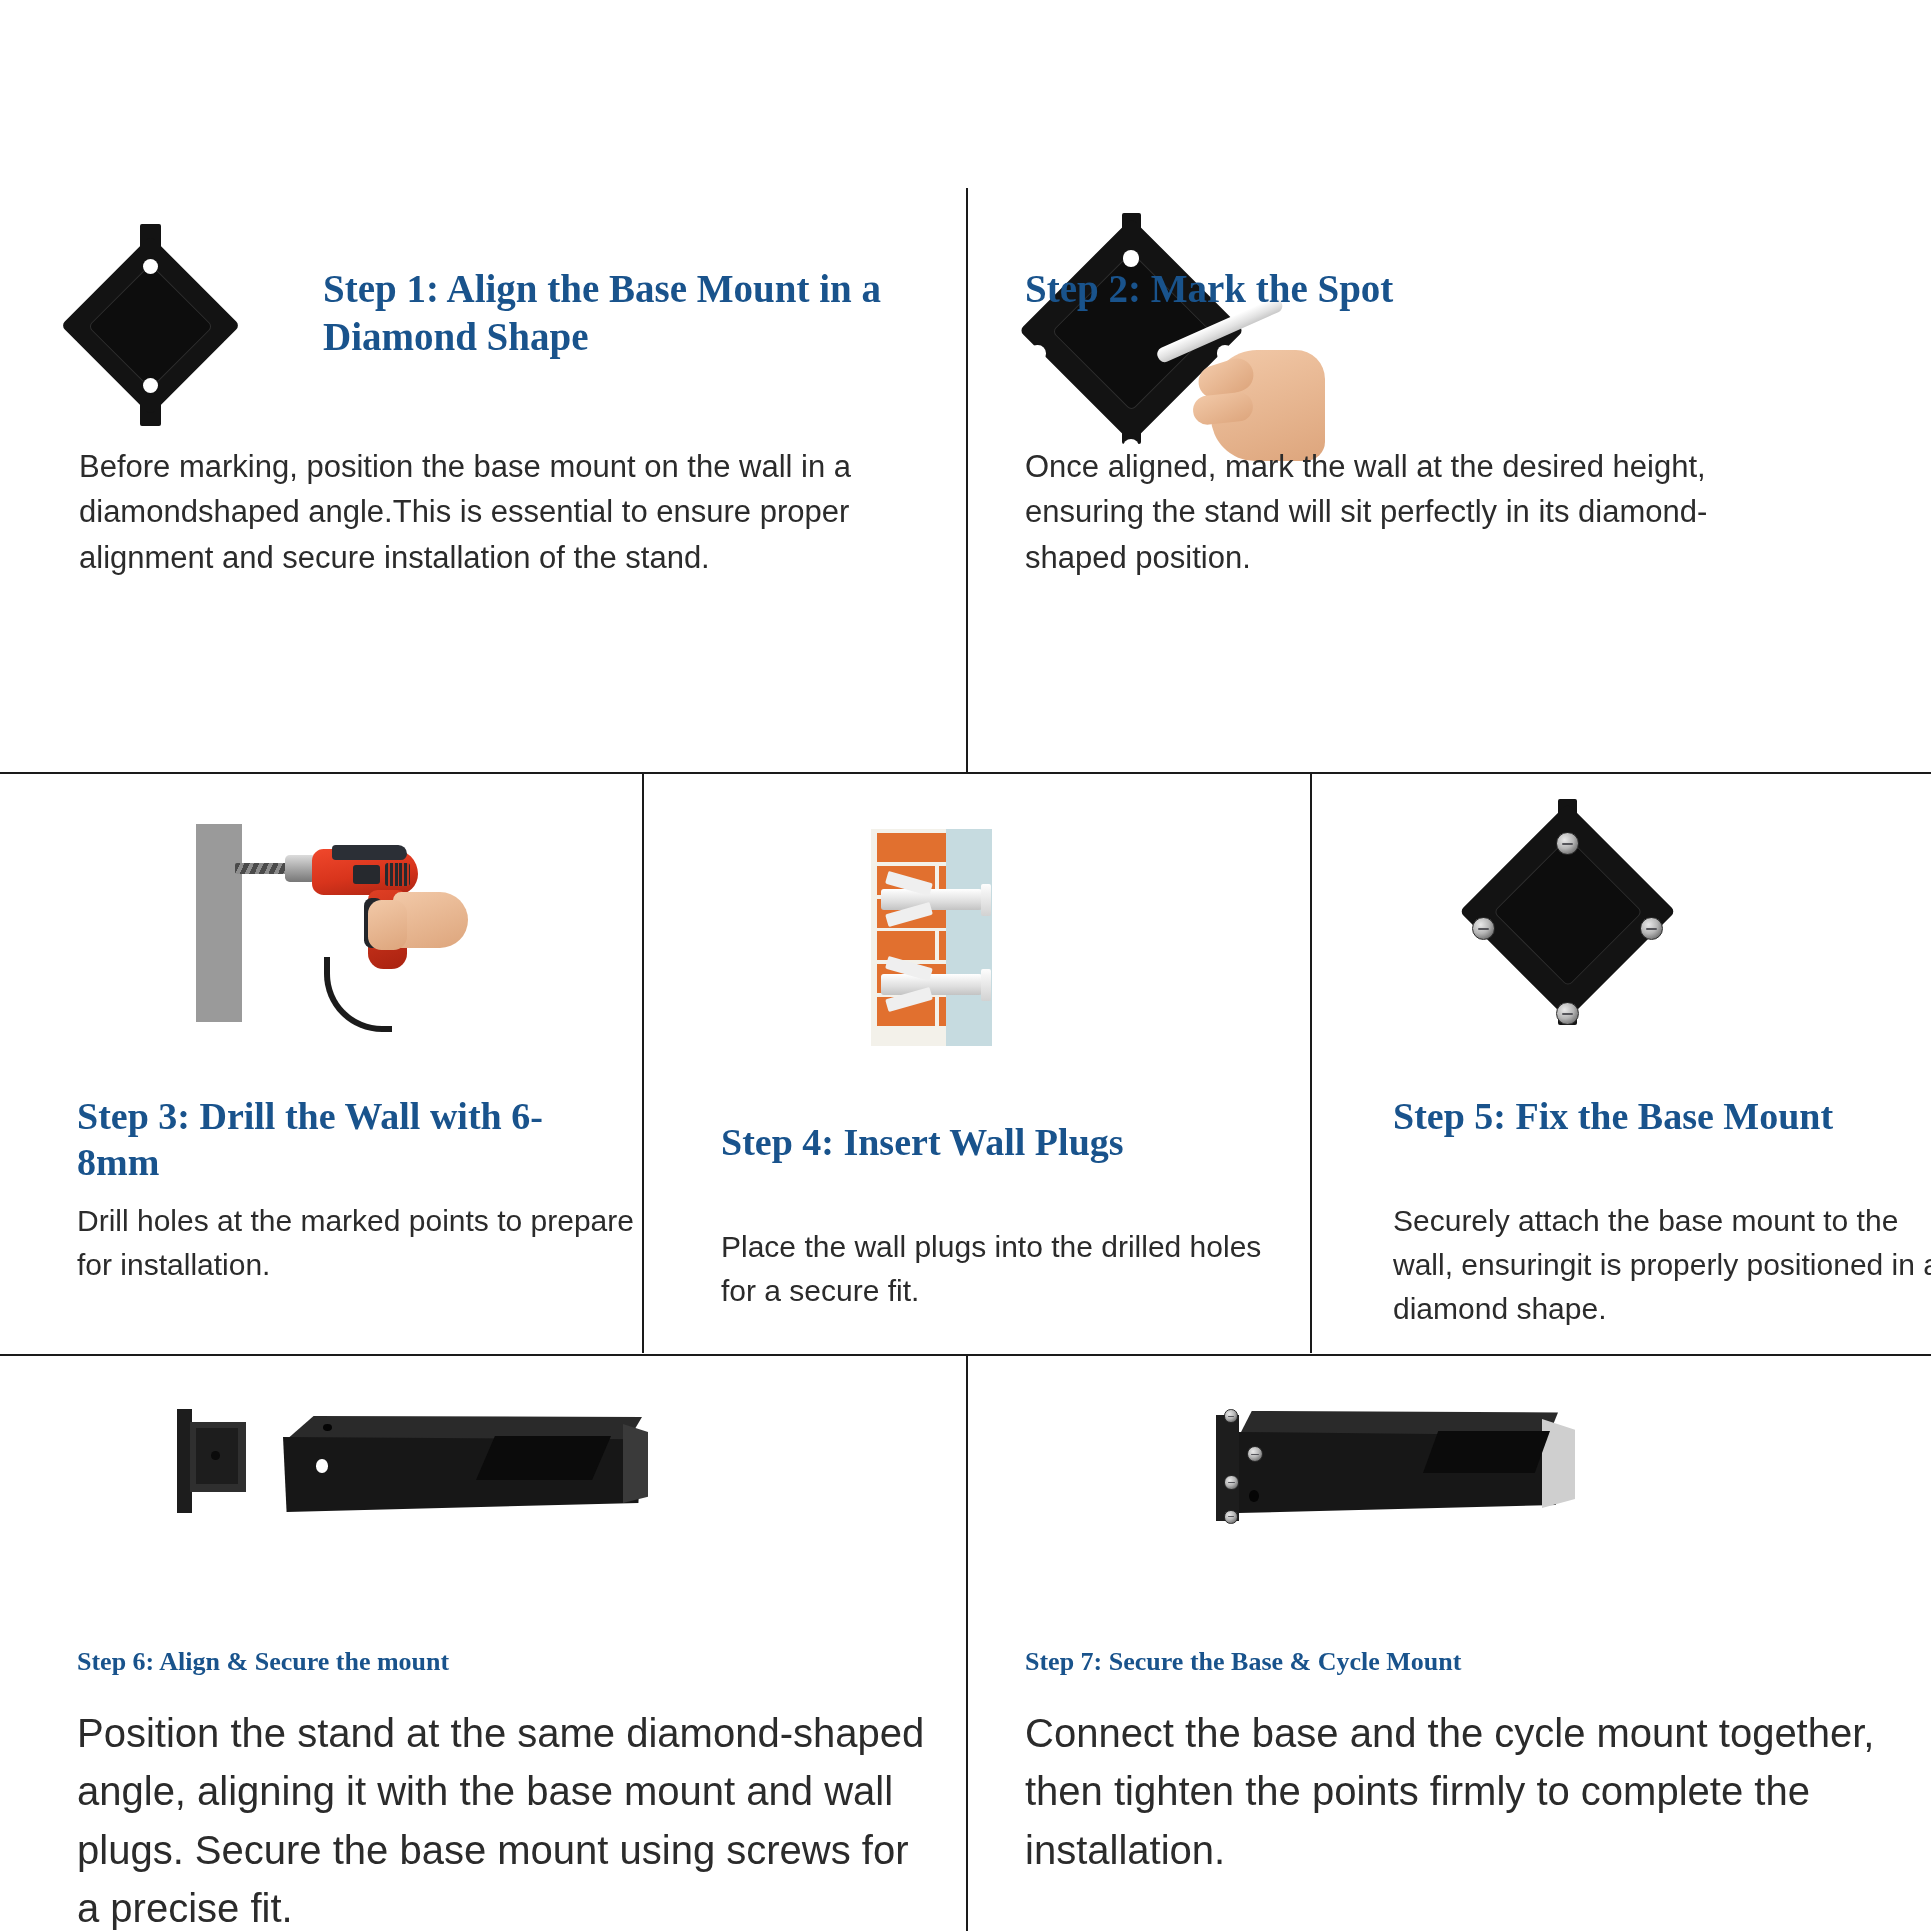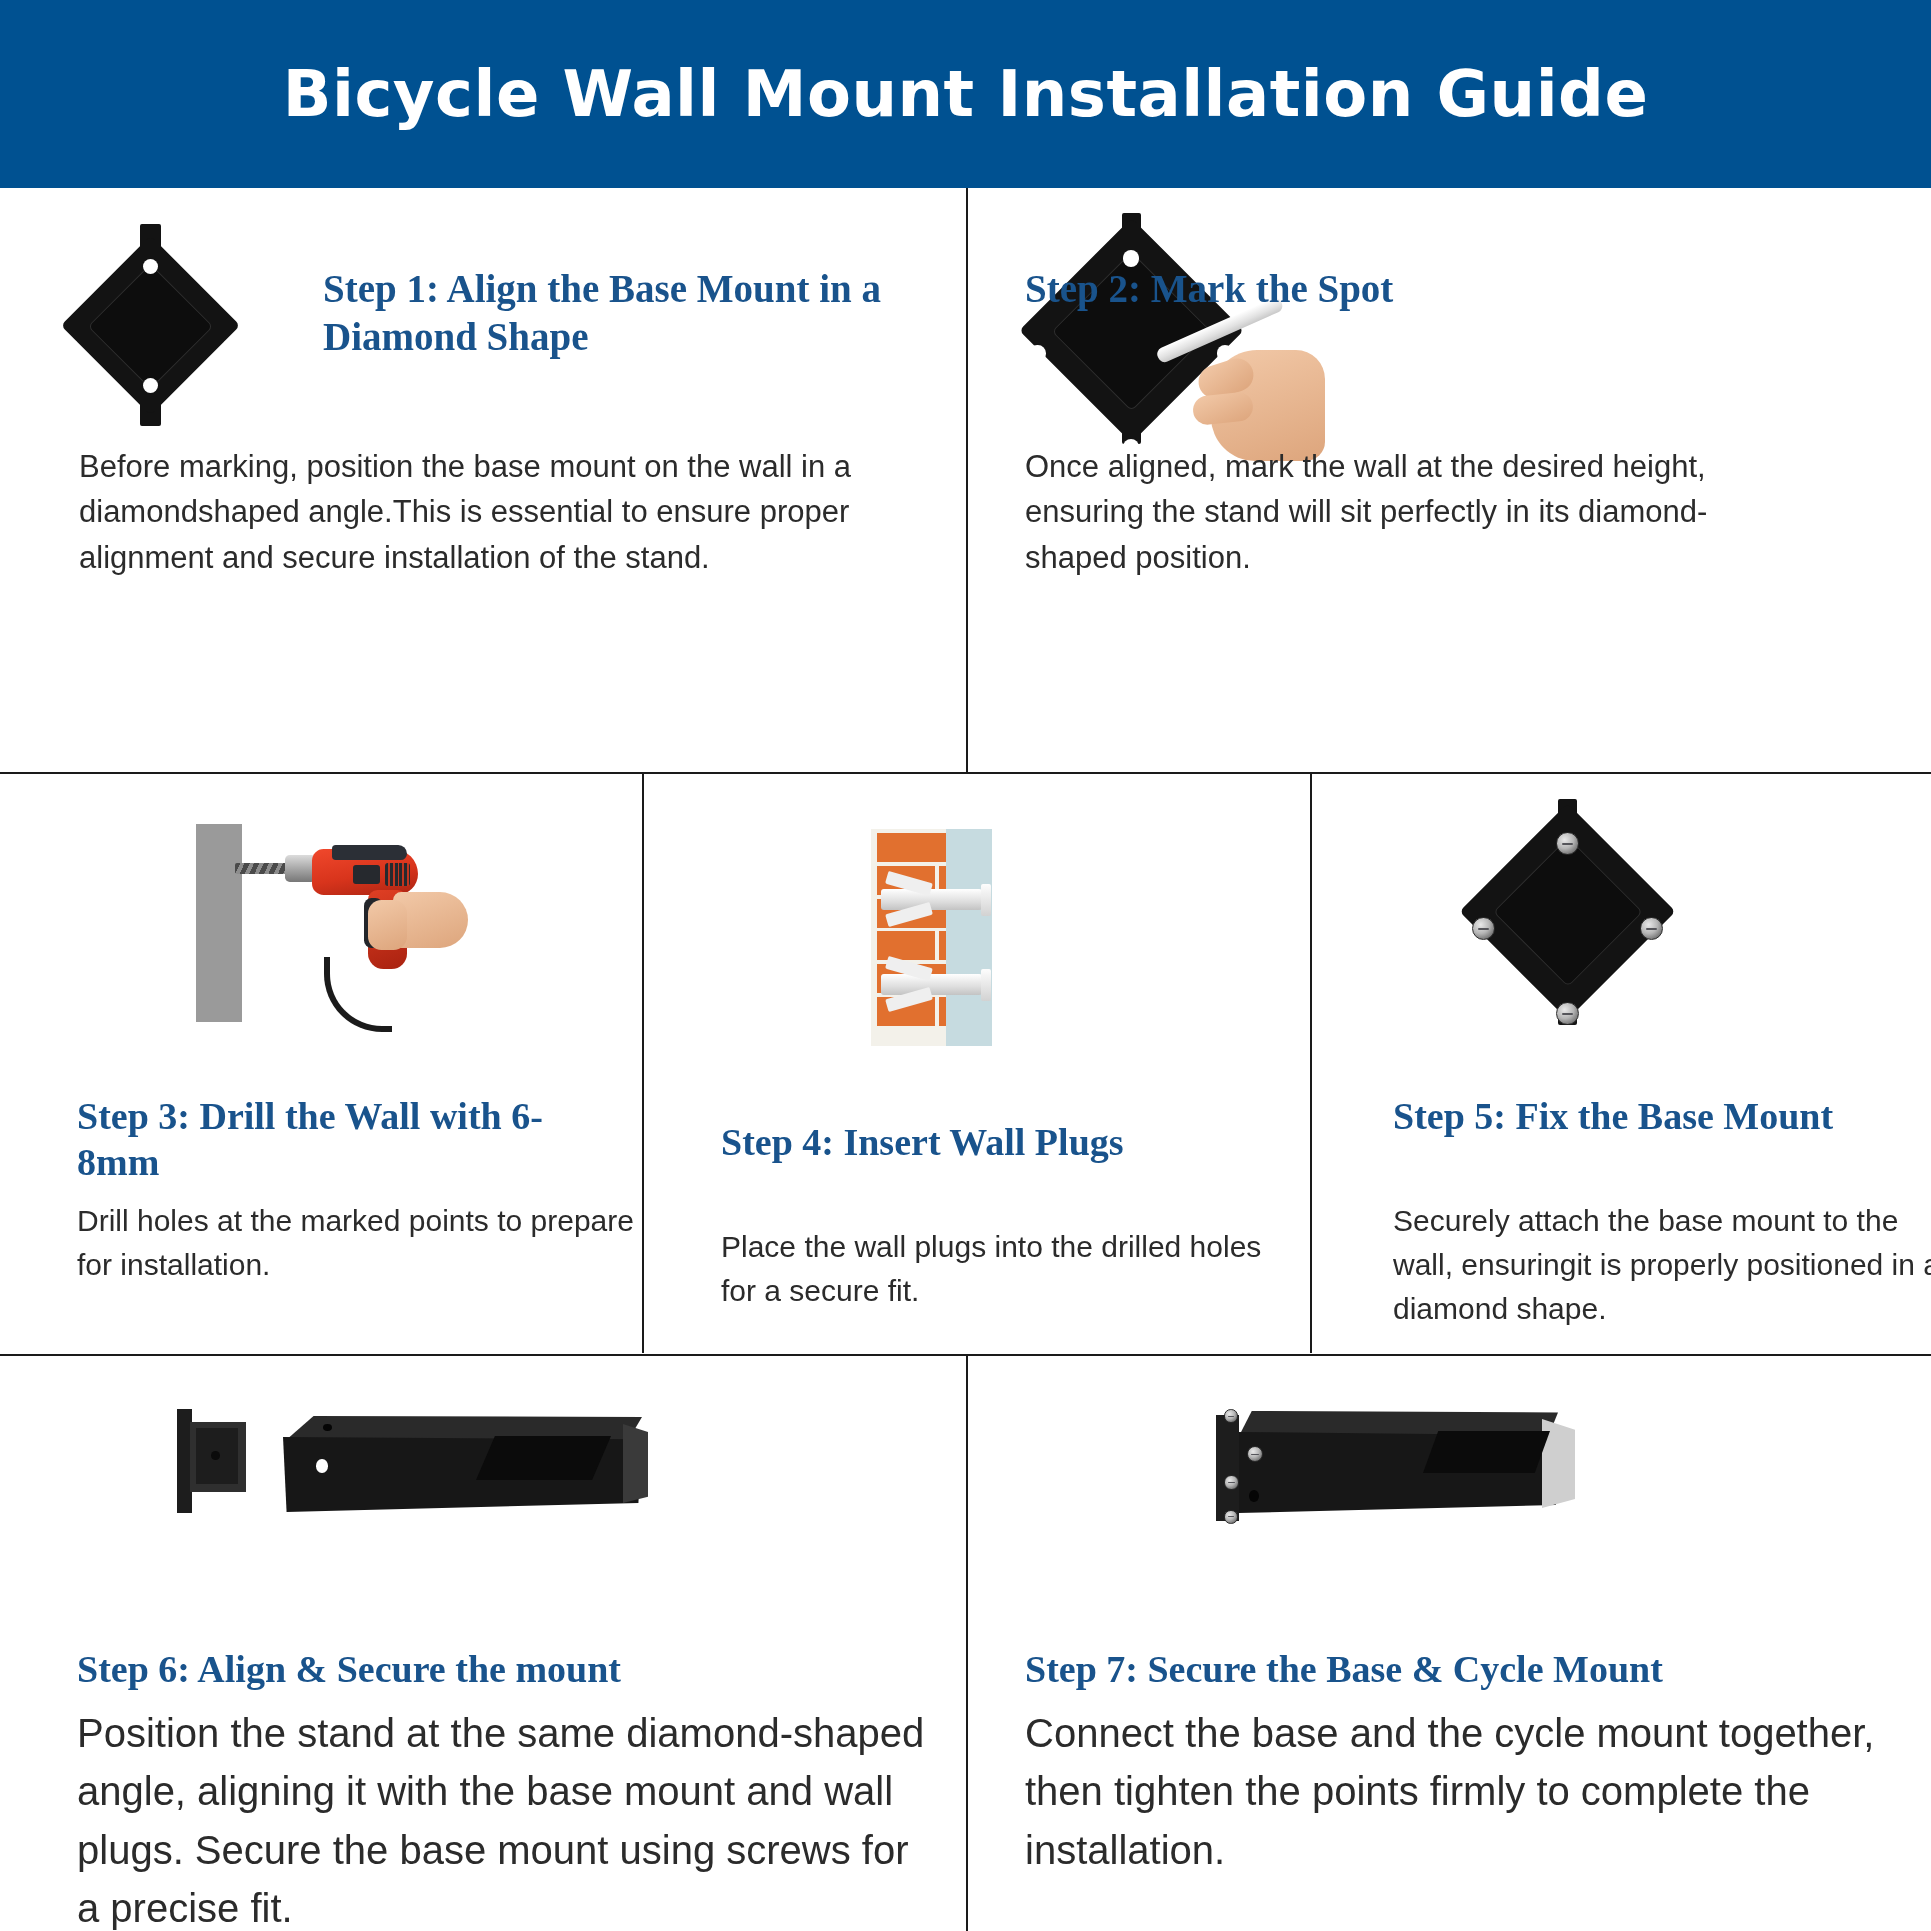"Bicycle Wall Mount Installation Guide" div.header { html: <div> <div>Bicycle Wall Mount Installation Guide</div> </div> -> none }
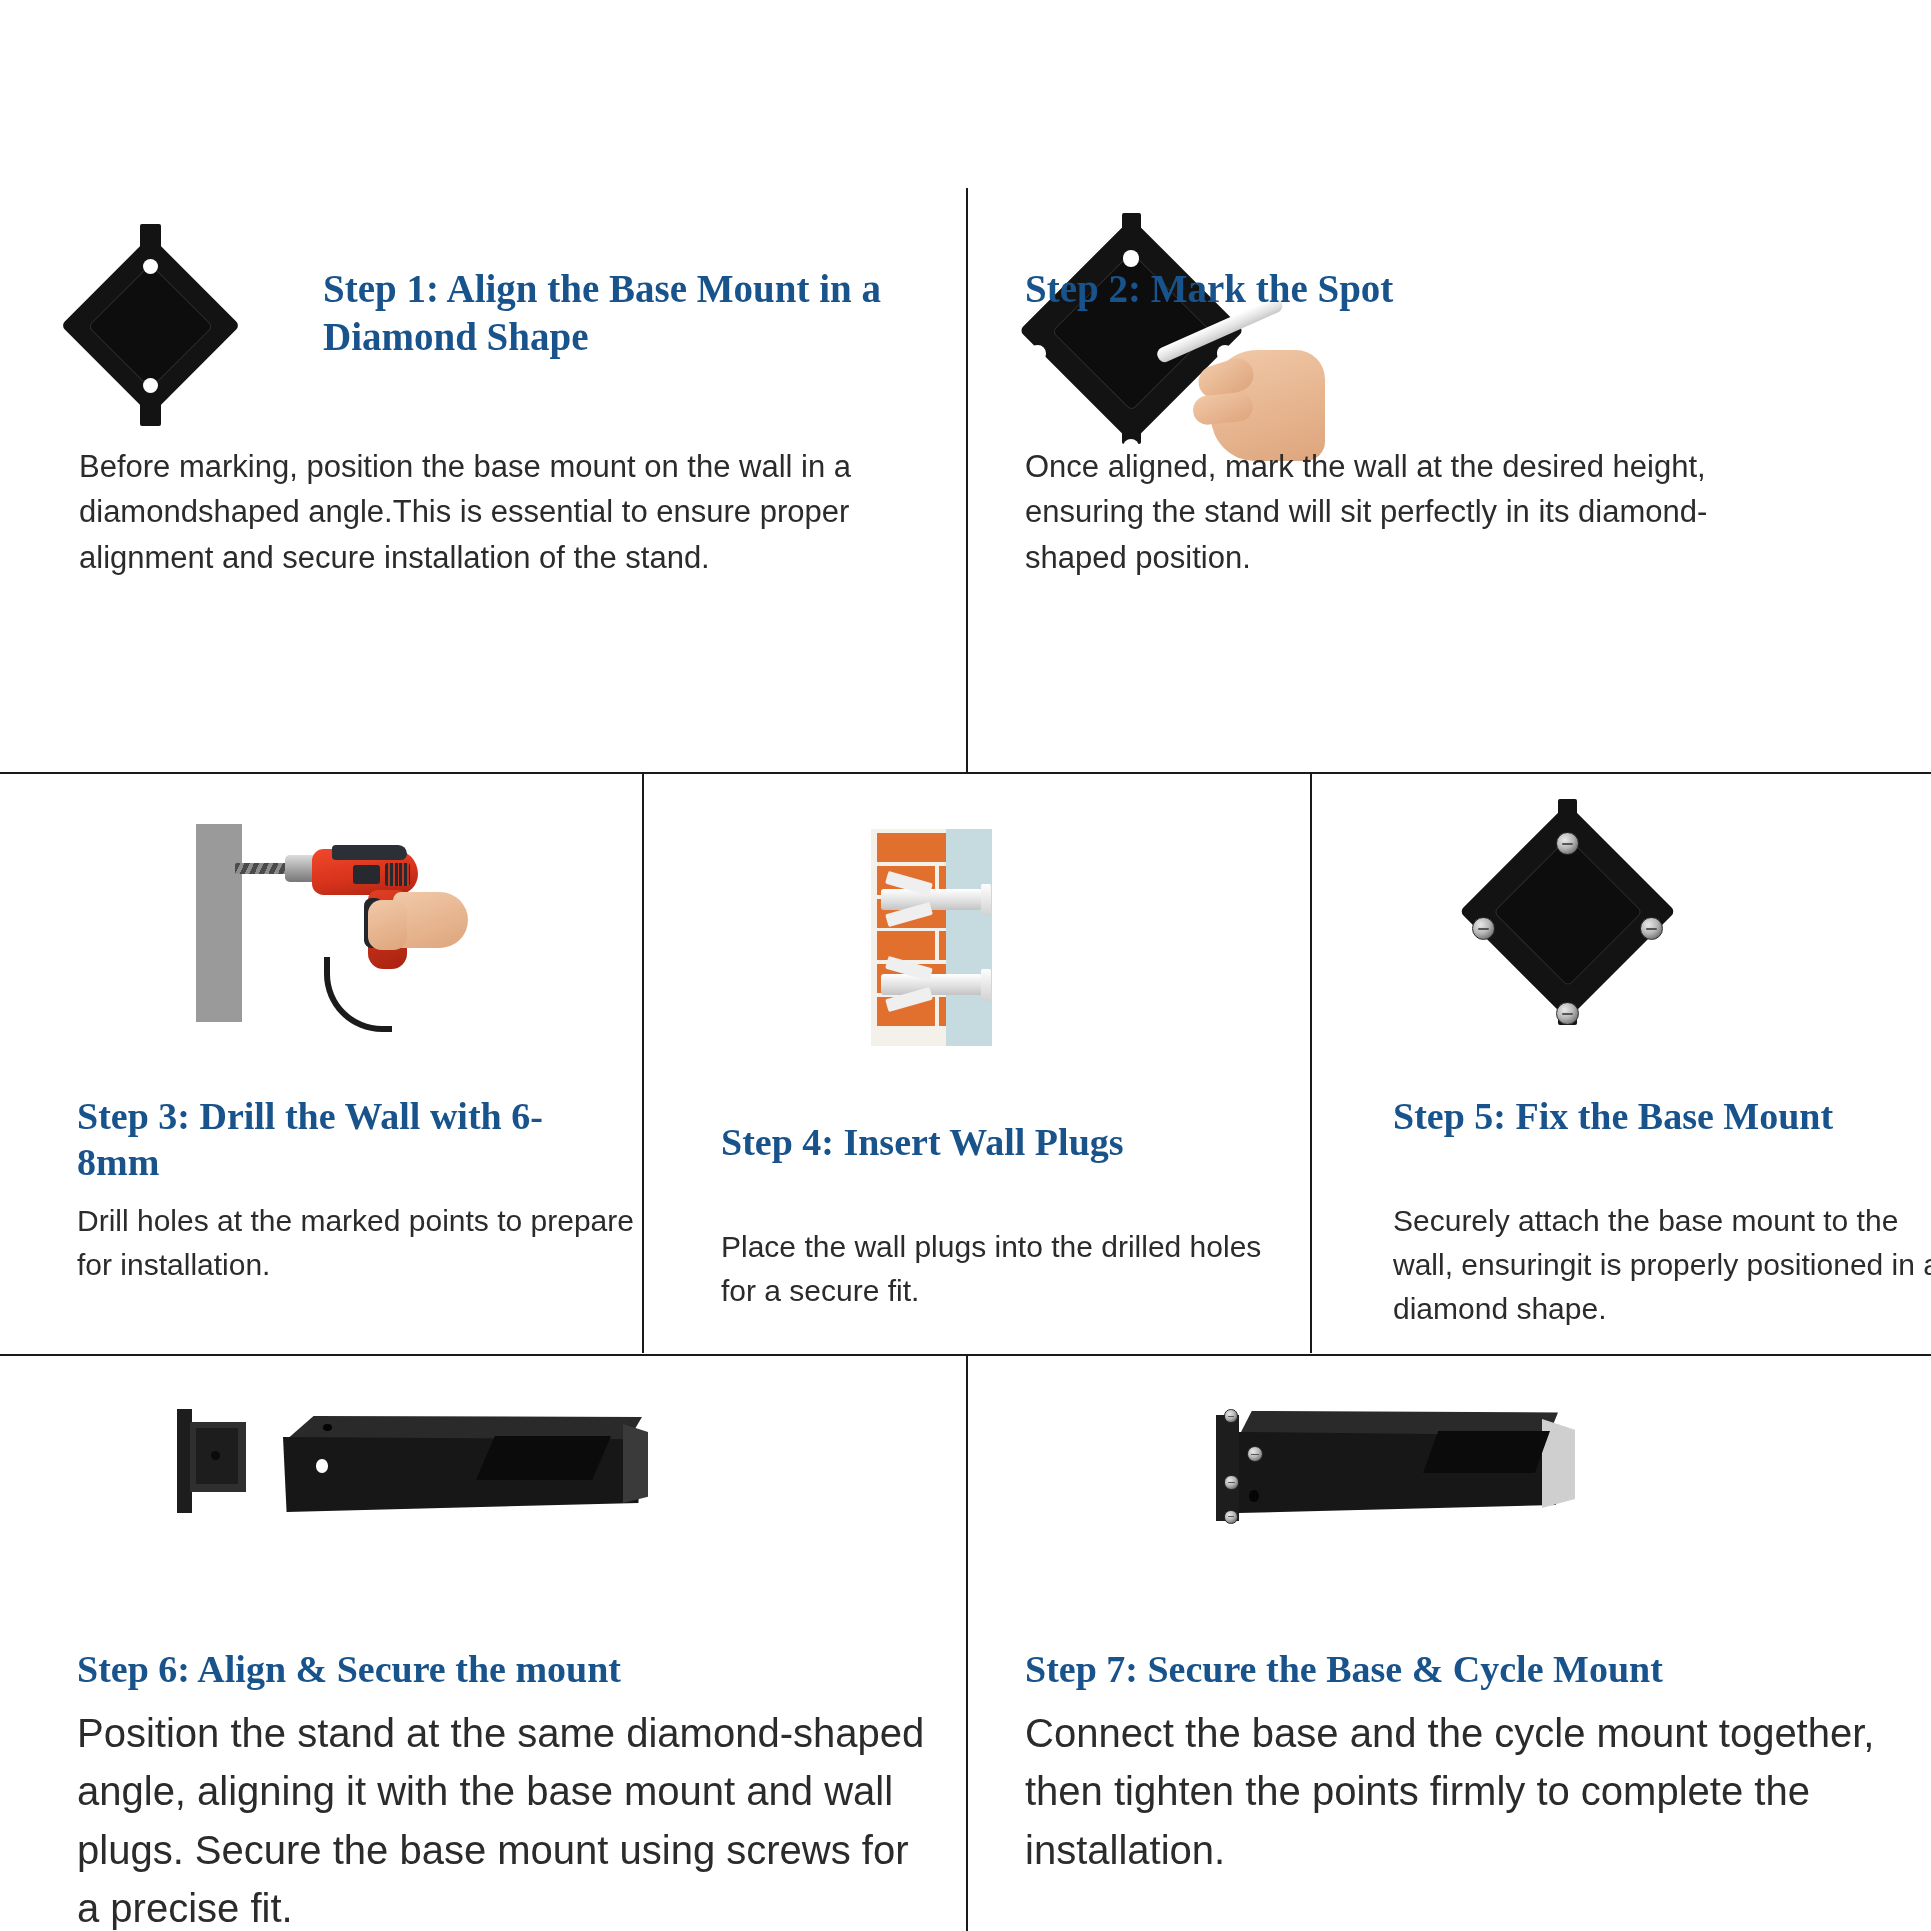"Step 6: Align & Secure" #cell-6 .step-heading, #cell-7 .step-heading { font-size: 38px -> 26px }
